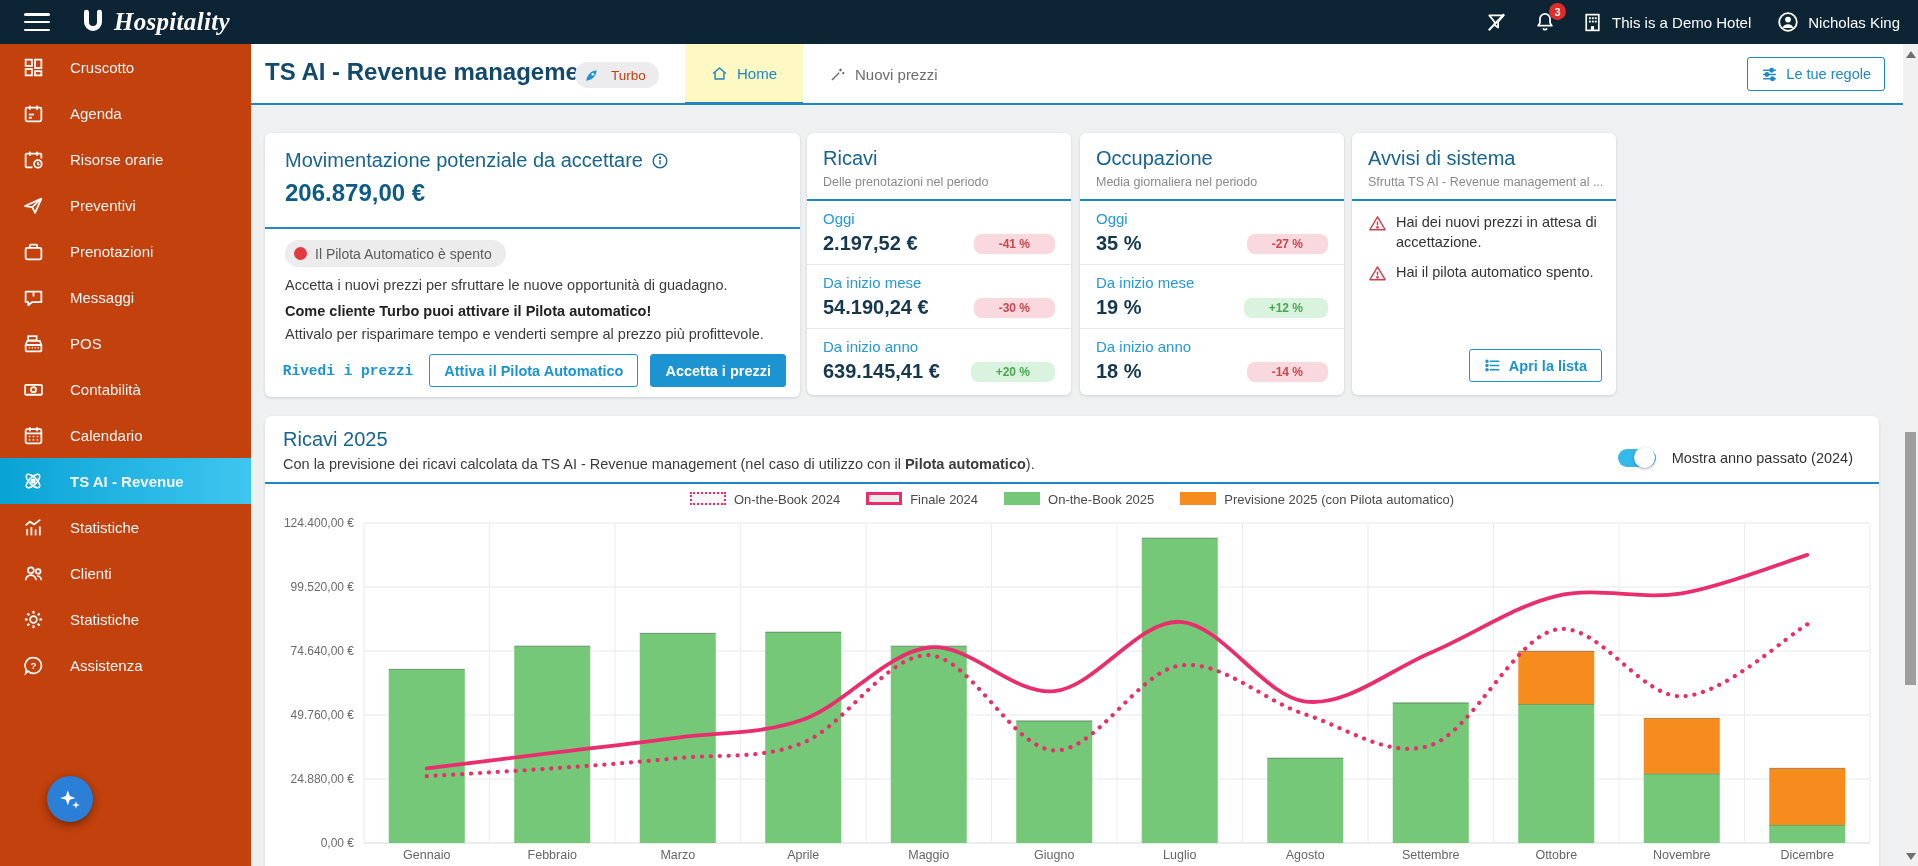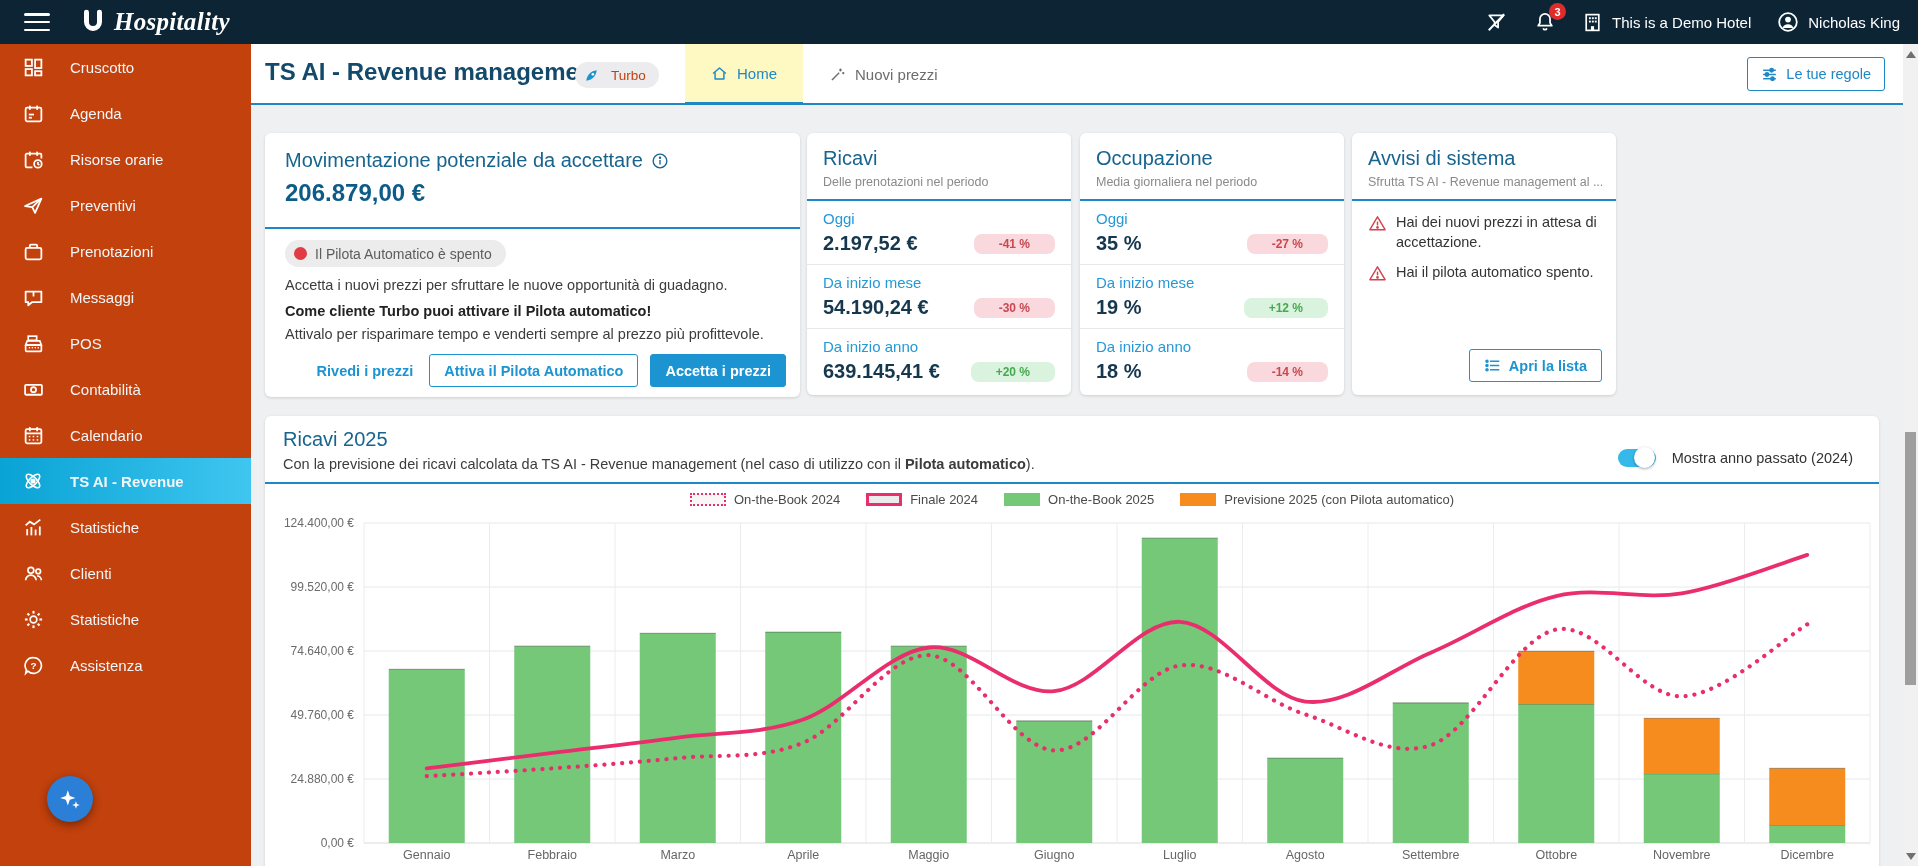"Rivedi i prezzi" .btn-link { font-family: Liberation Sans, sans-serif -> Liberation Mono, monospace }
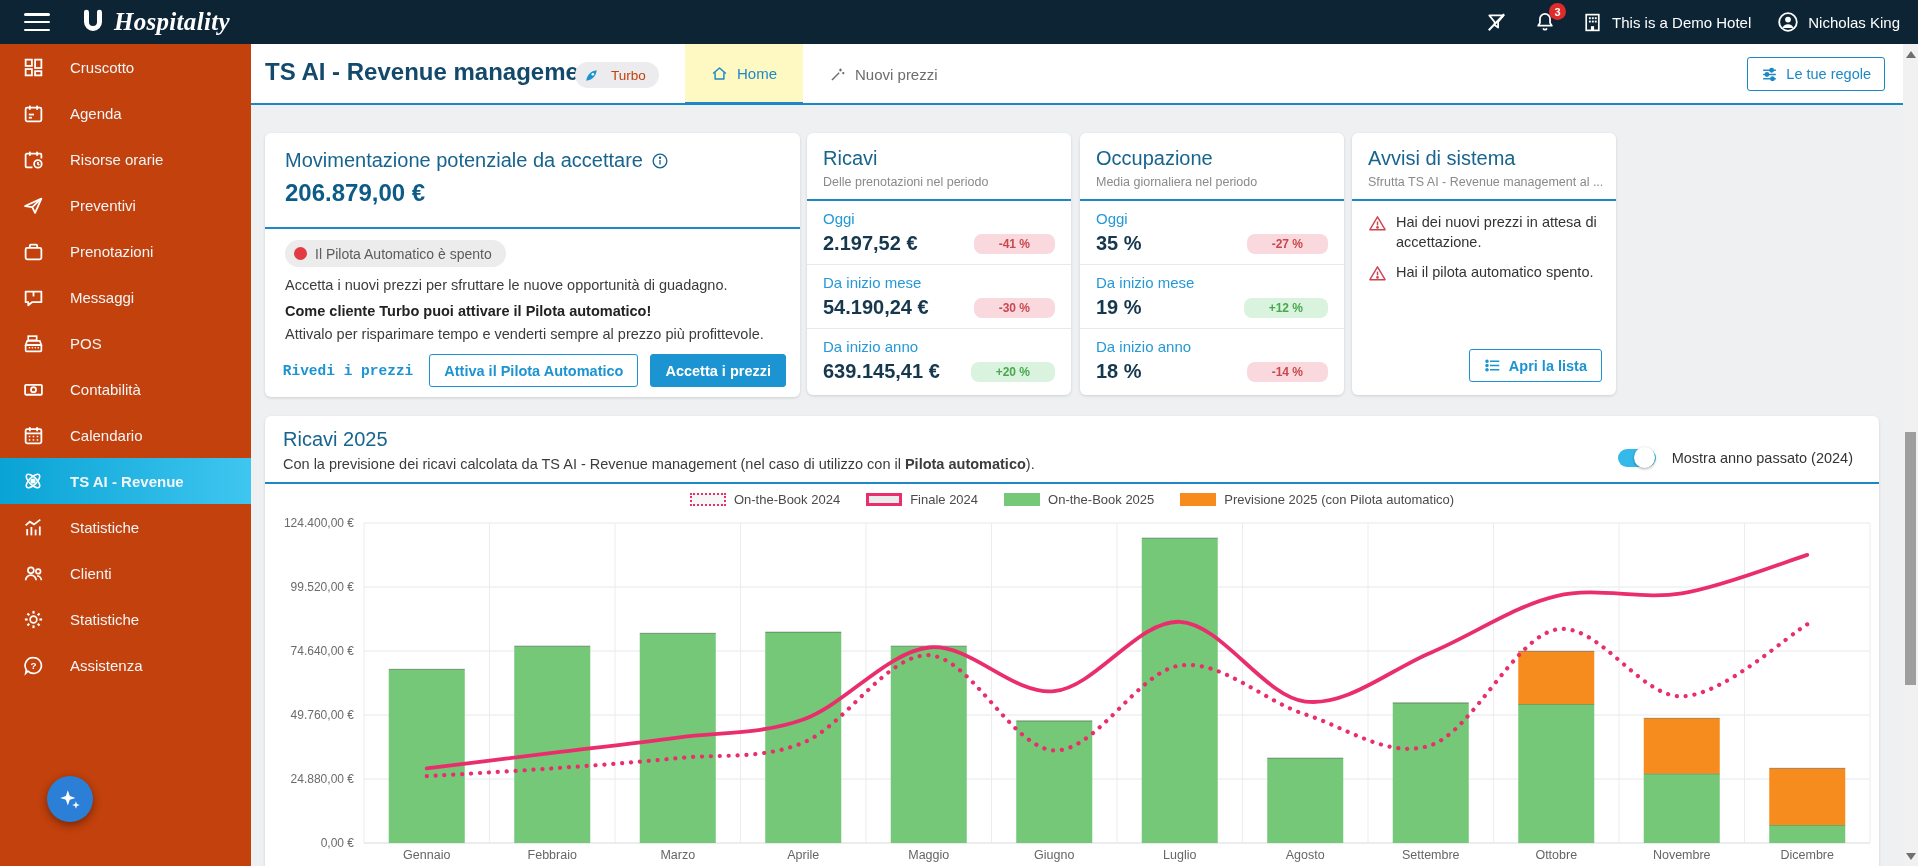"On-the-Book 2024" .legend-item { align-items: center -> flex-start }
